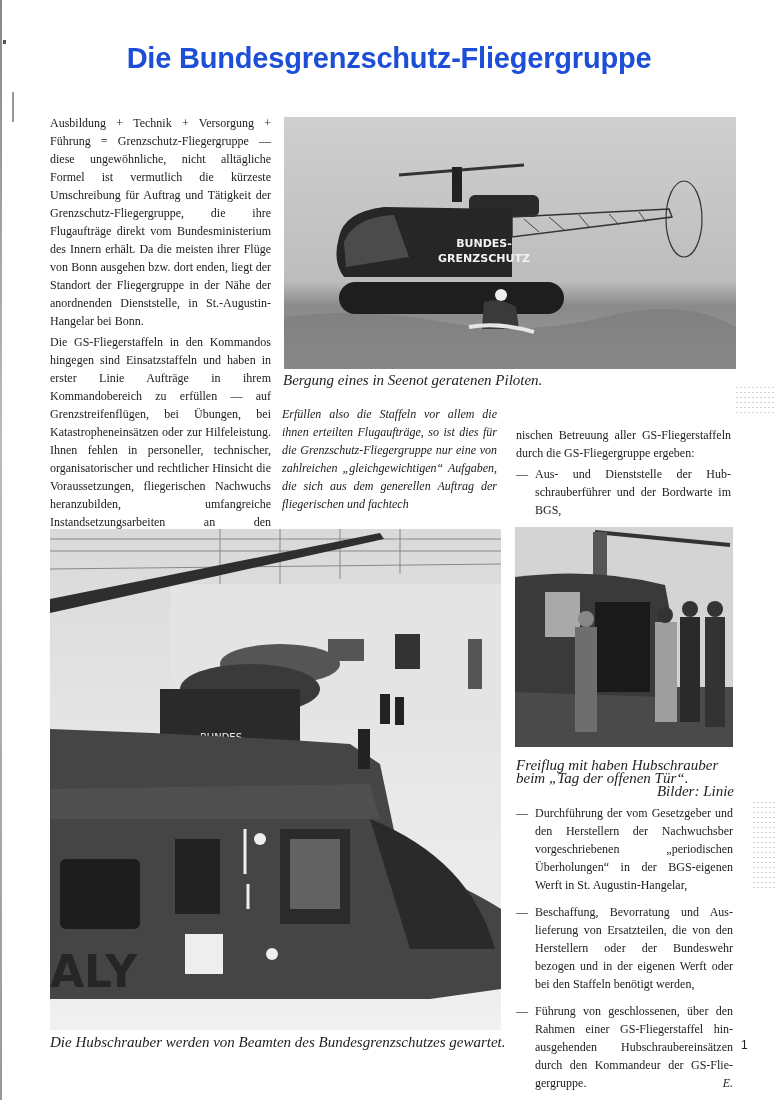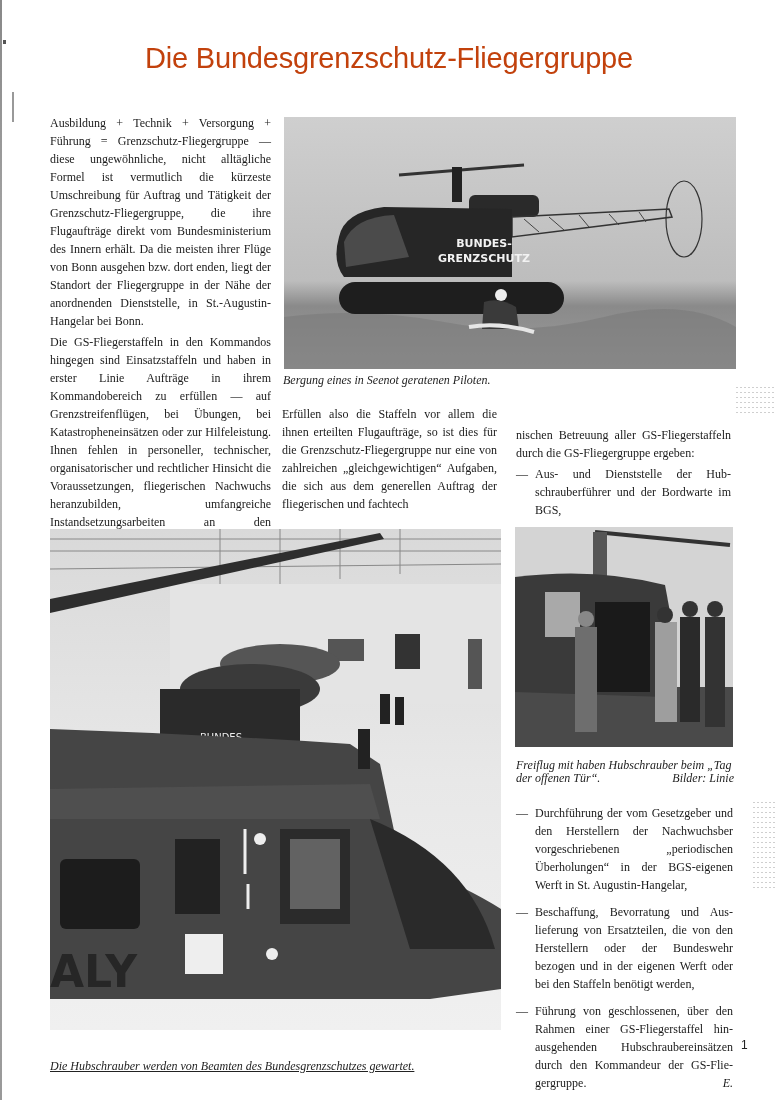"Die Bundesgrenzschutz-Fliegergruppe" .title { color: #c2410c -> #1d4ed8; font-weight: normal -> bold }
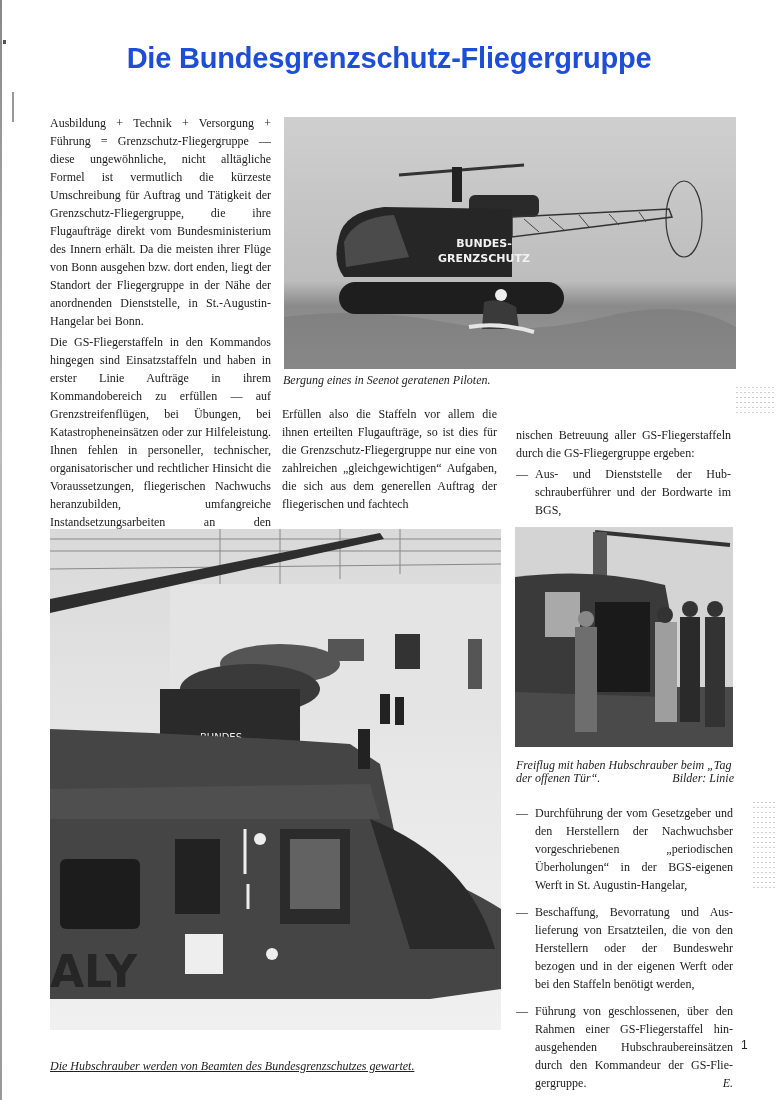"Bergung eines in Seenot geratenen" .caption { font-size: 12px -> 15px }
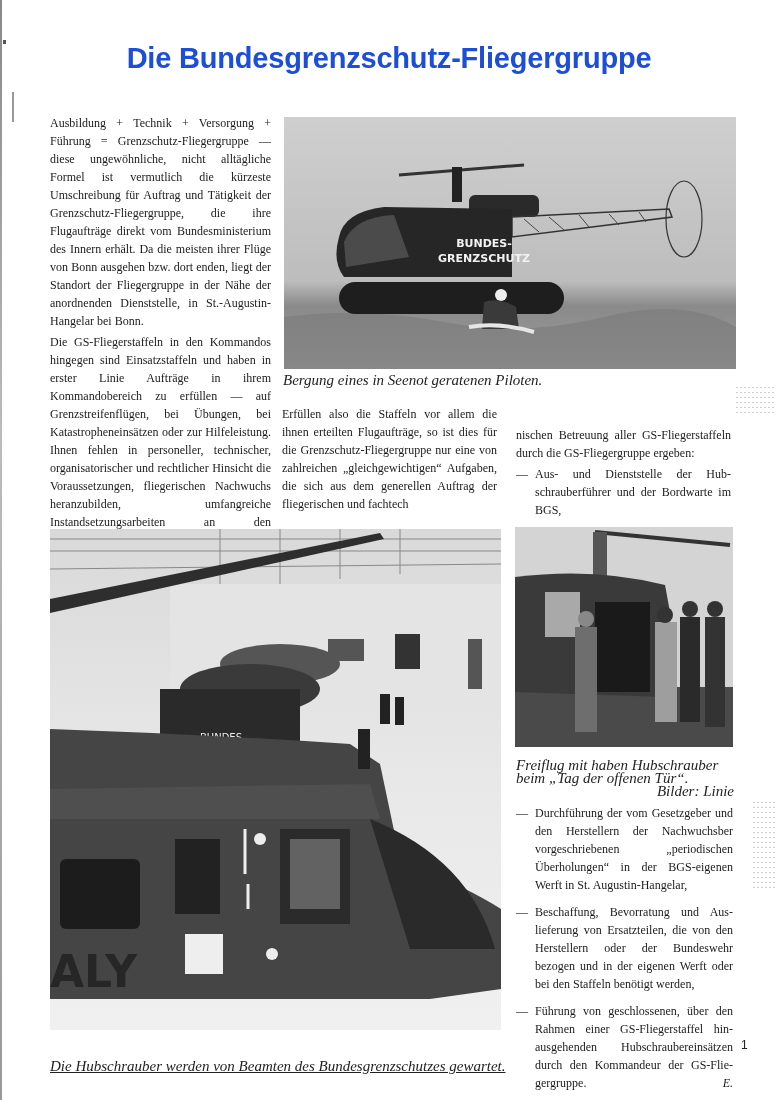"Erfüllen also die Staffeln vor" .col2 { font-style: none -> italic }
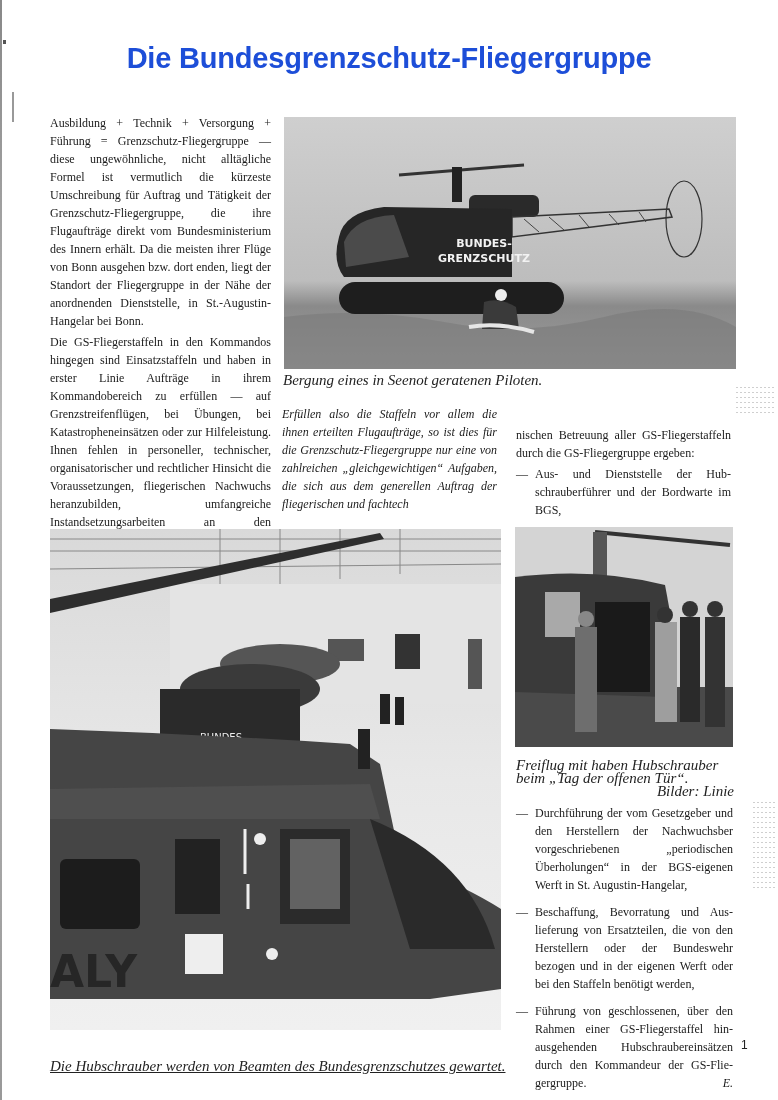"Die Hubschrauber werden von Beamten" .cap2 { text-decoration: underline -> none; top: 1060px -> 1036px }
